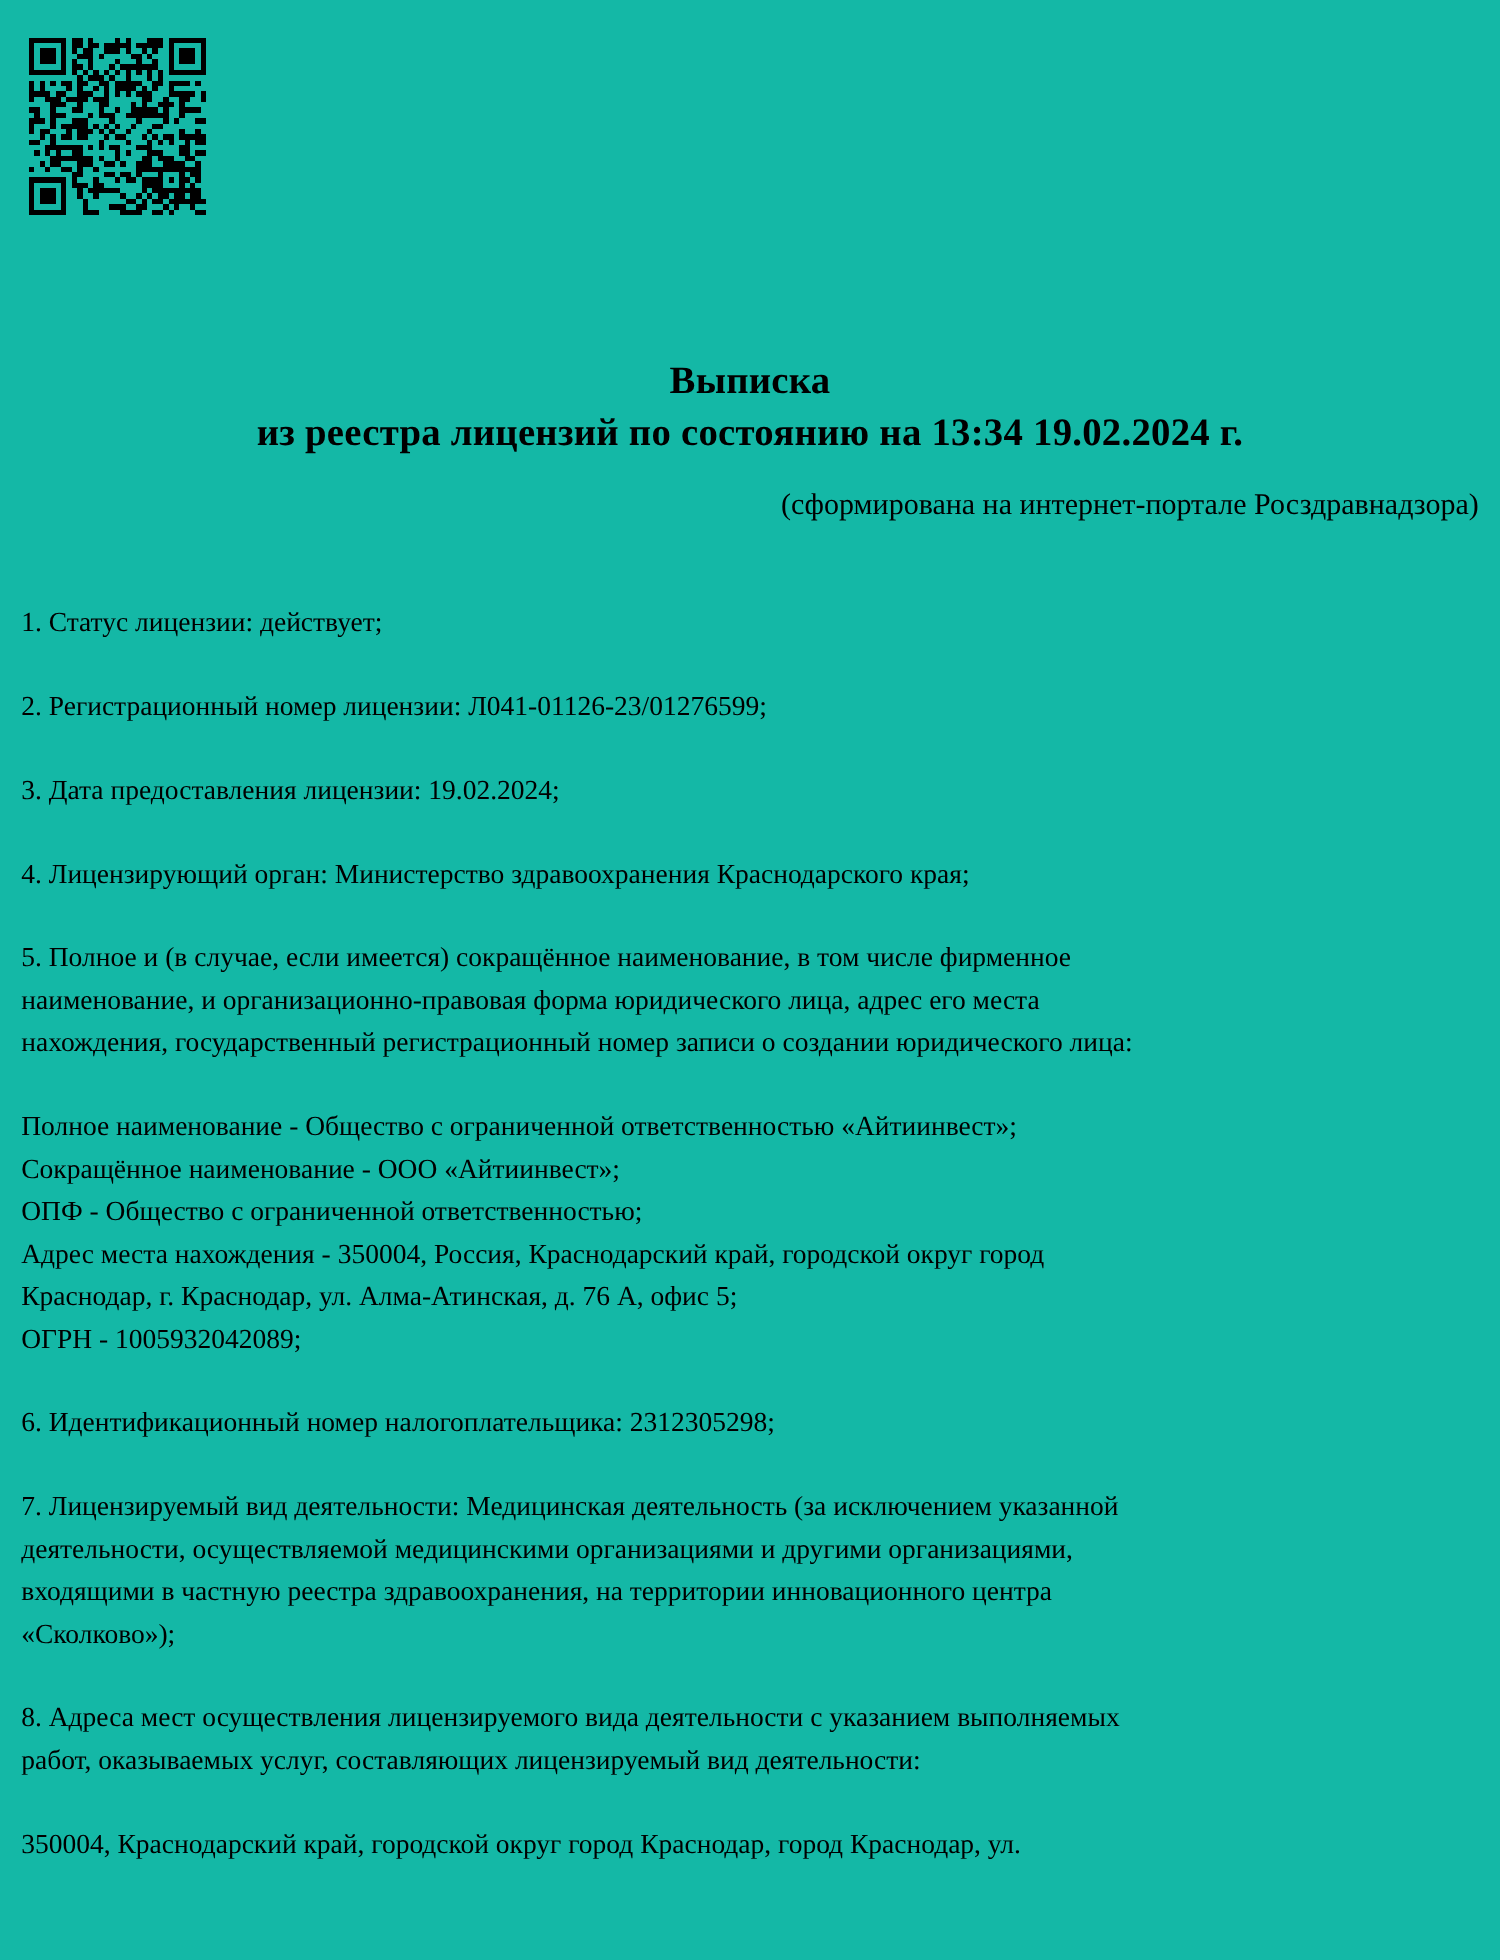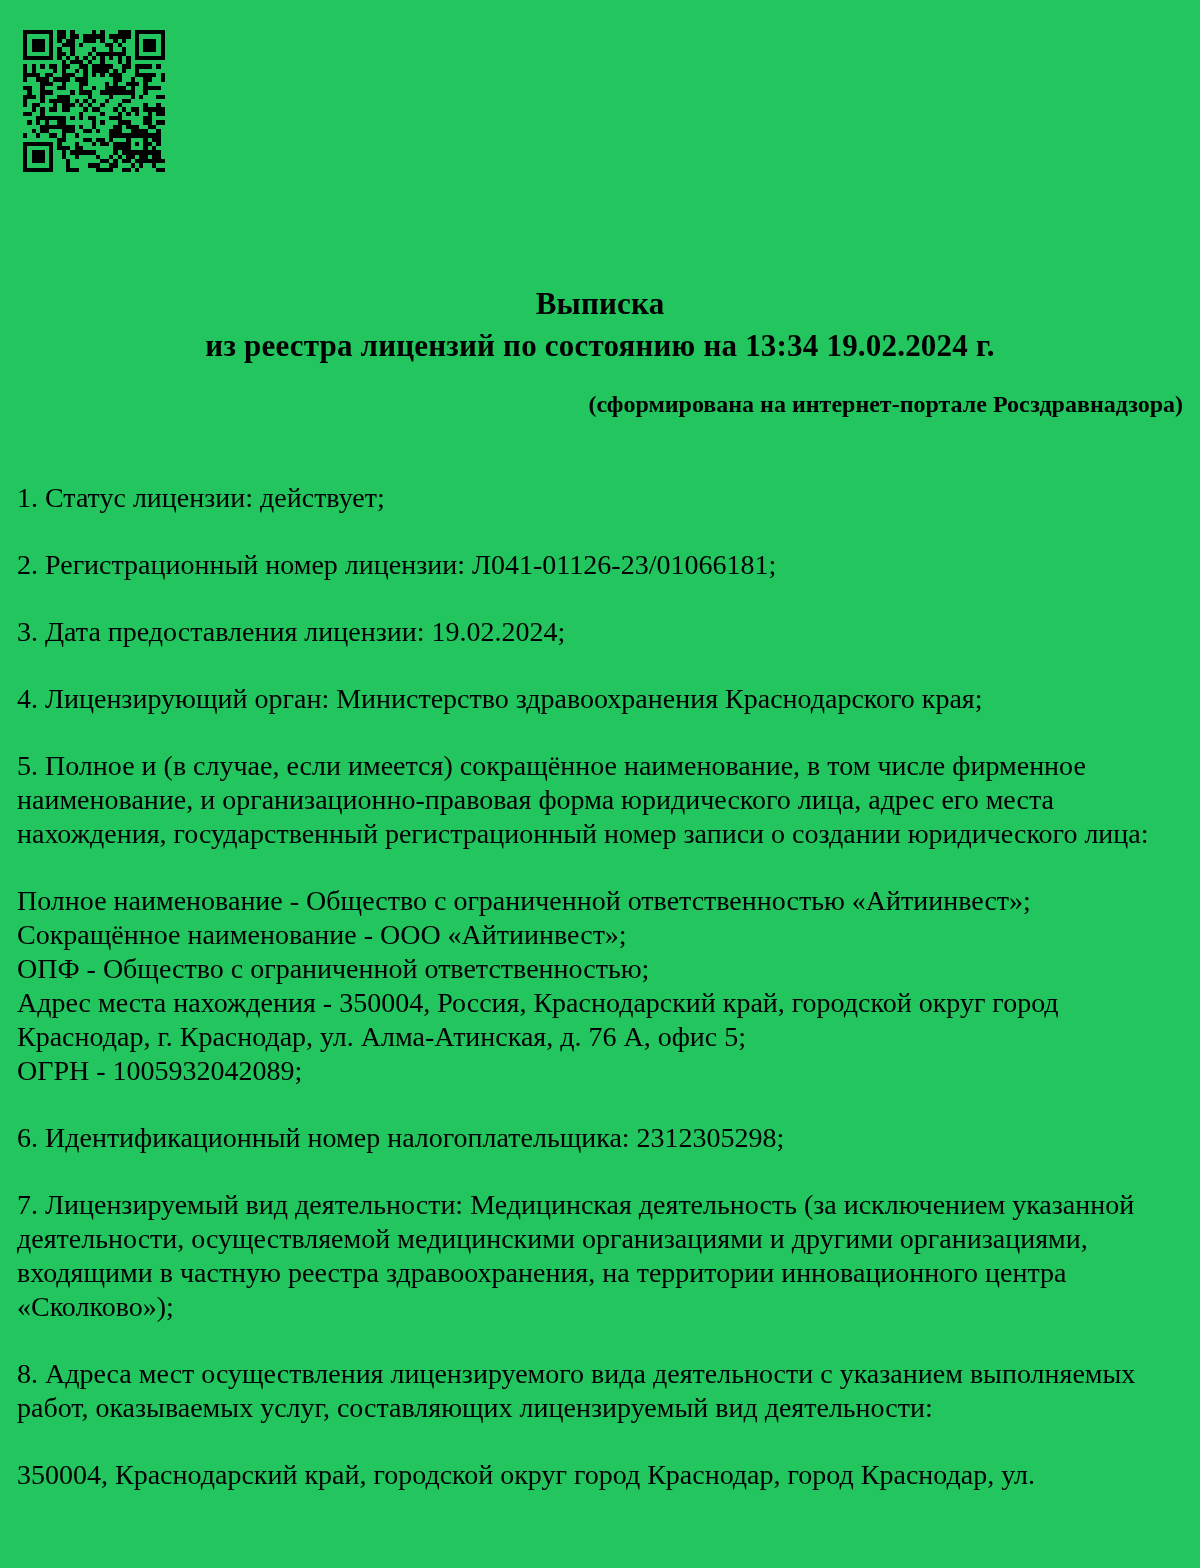"Выписка" .page { background: #22c55e -> #14b8a6 }
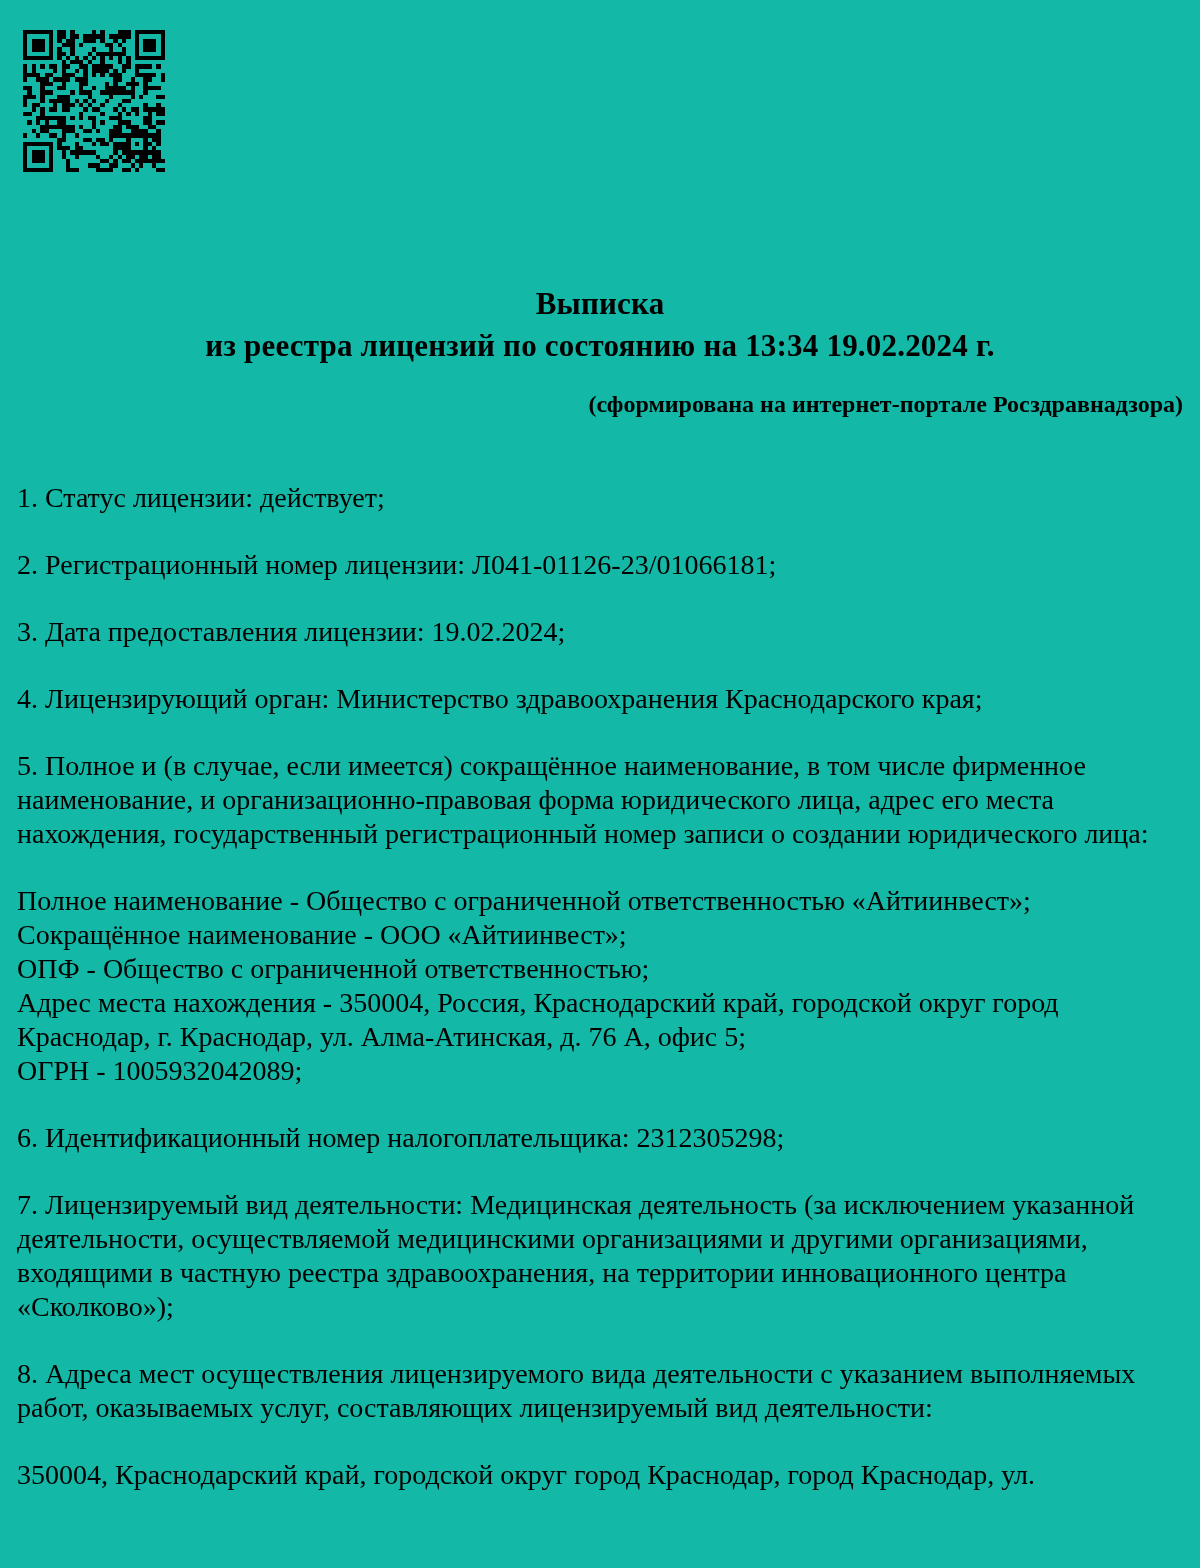"(сформирована на интернет-портале" .subtitle { font-weight: bold -> none }
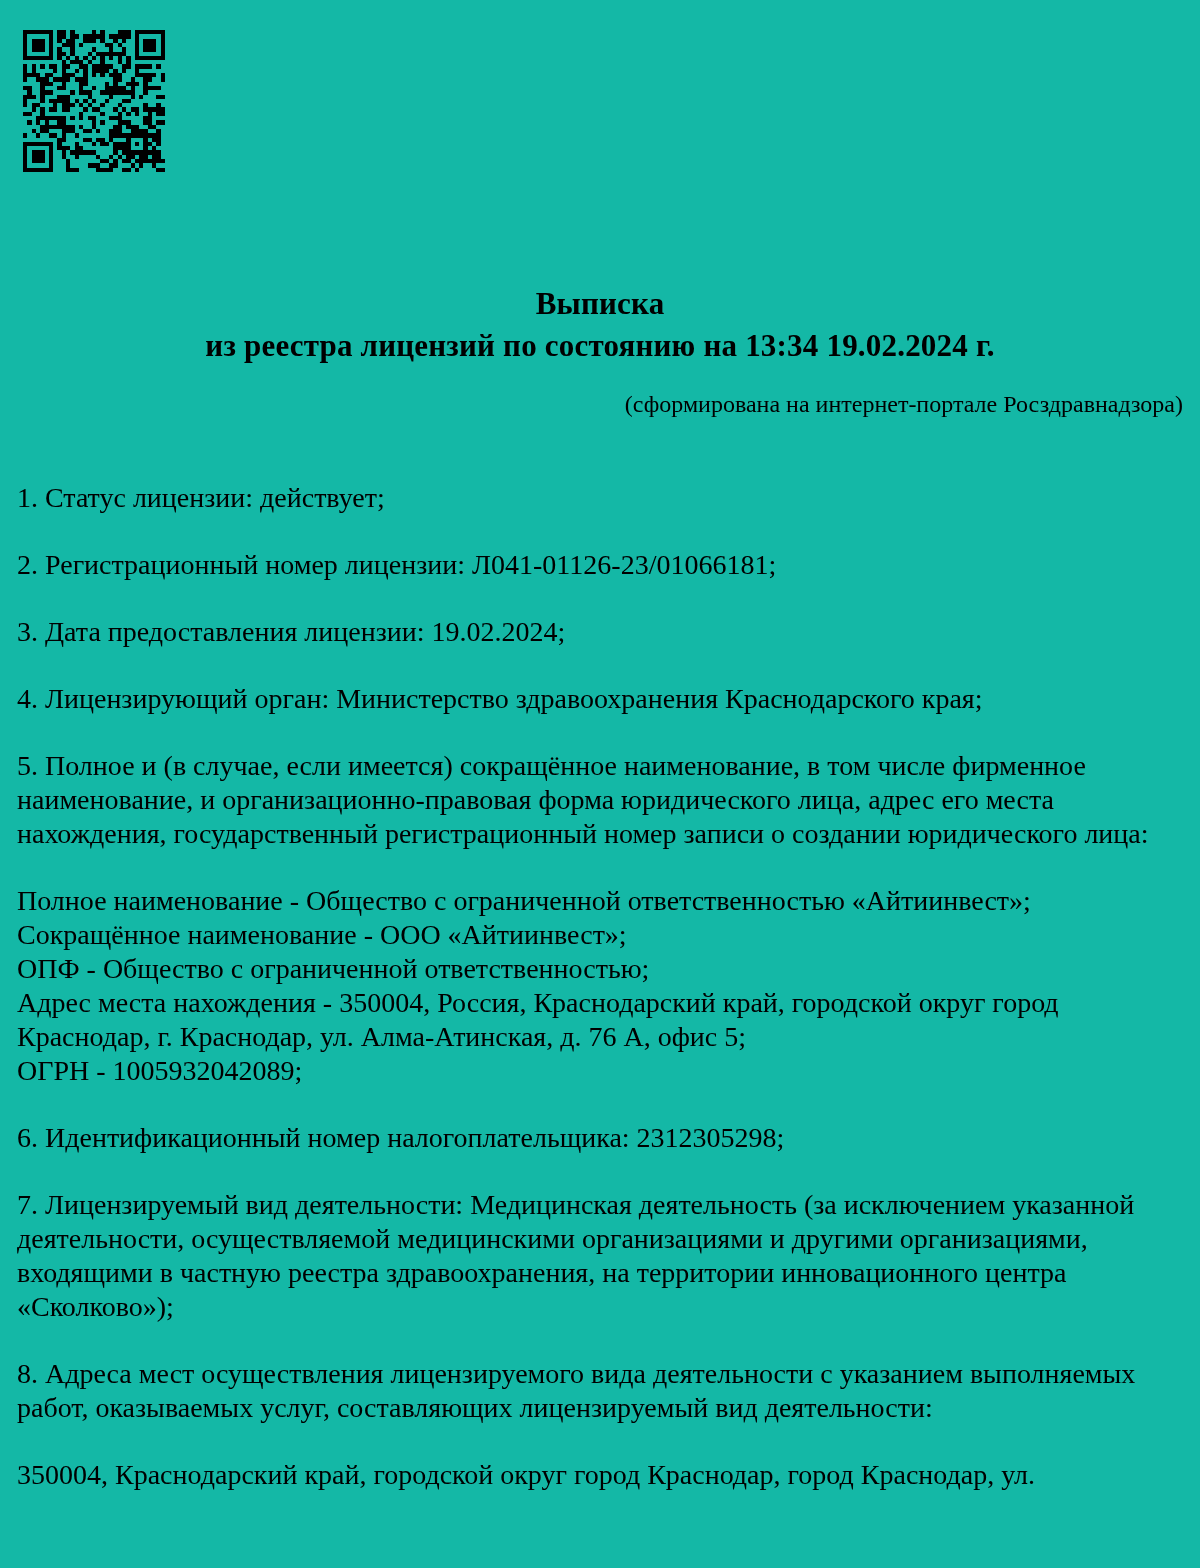"1. Статус лицензии: действует;" .doc-body { font-size: 28px -> 22px }
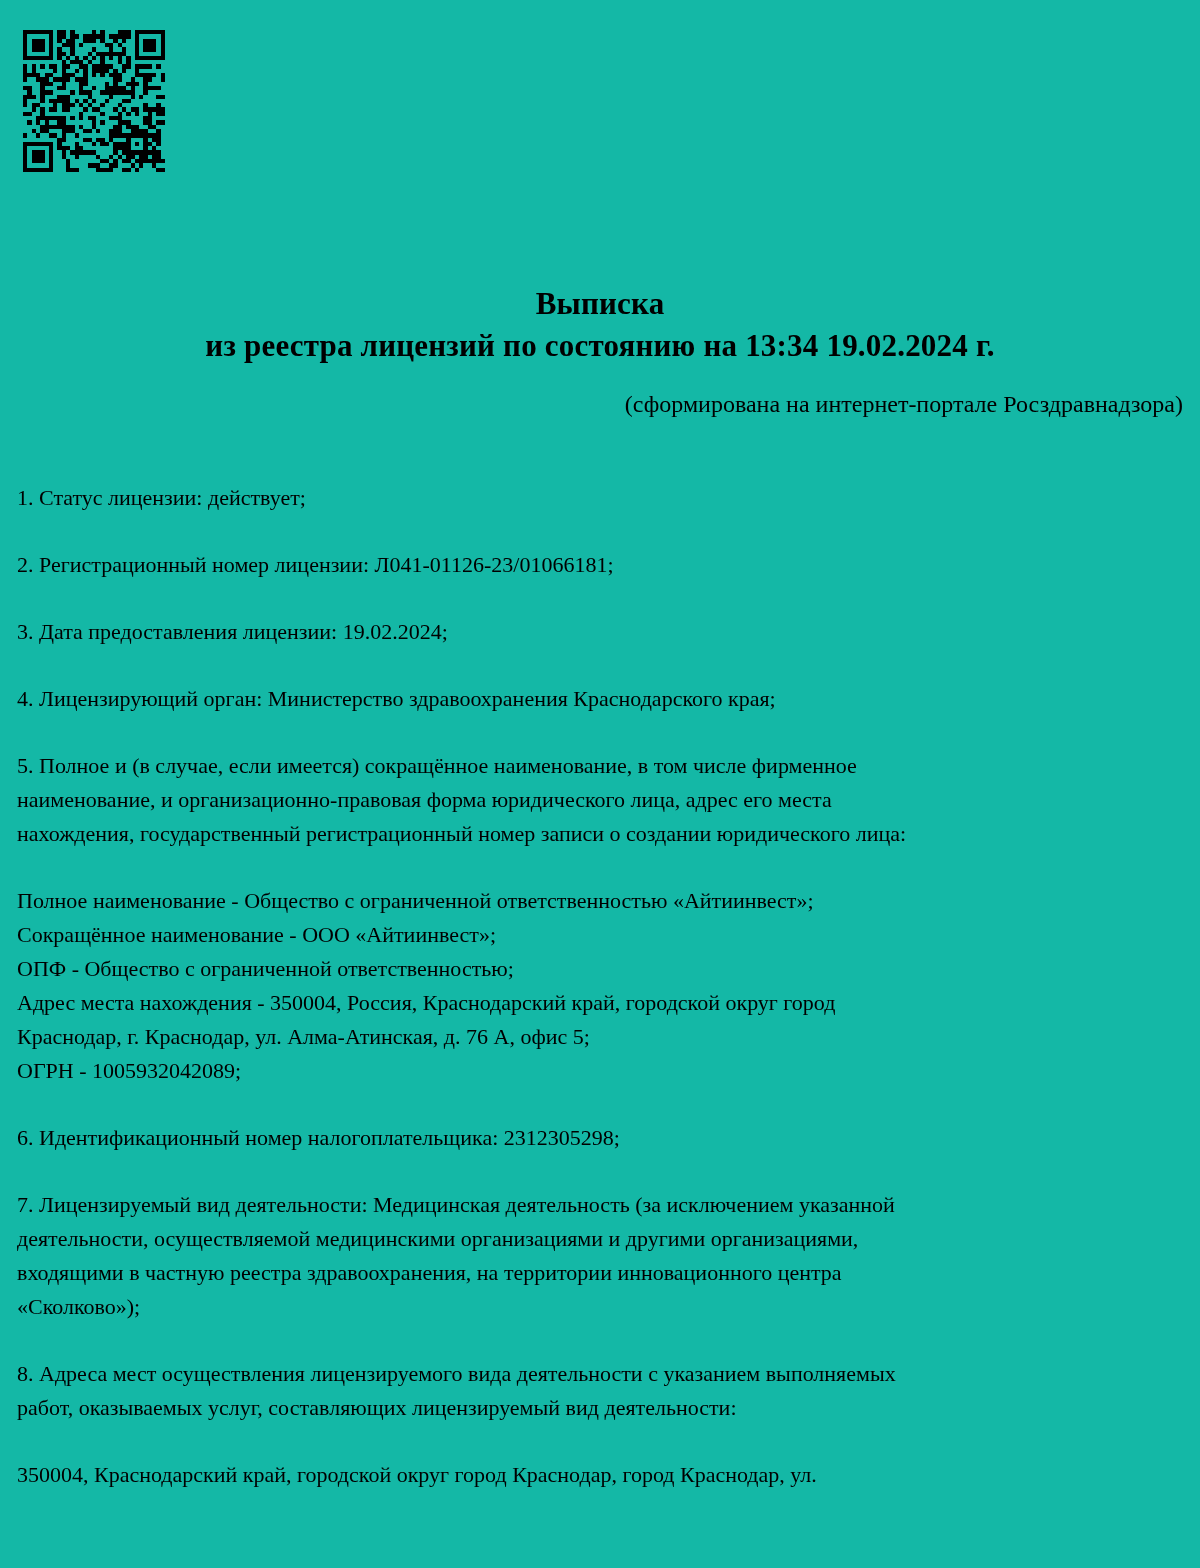"2. Регистрационный номер лицензии:" div.line { text: Л041-01126-23/01066181 -> Л041-01126-23/01276599 }
